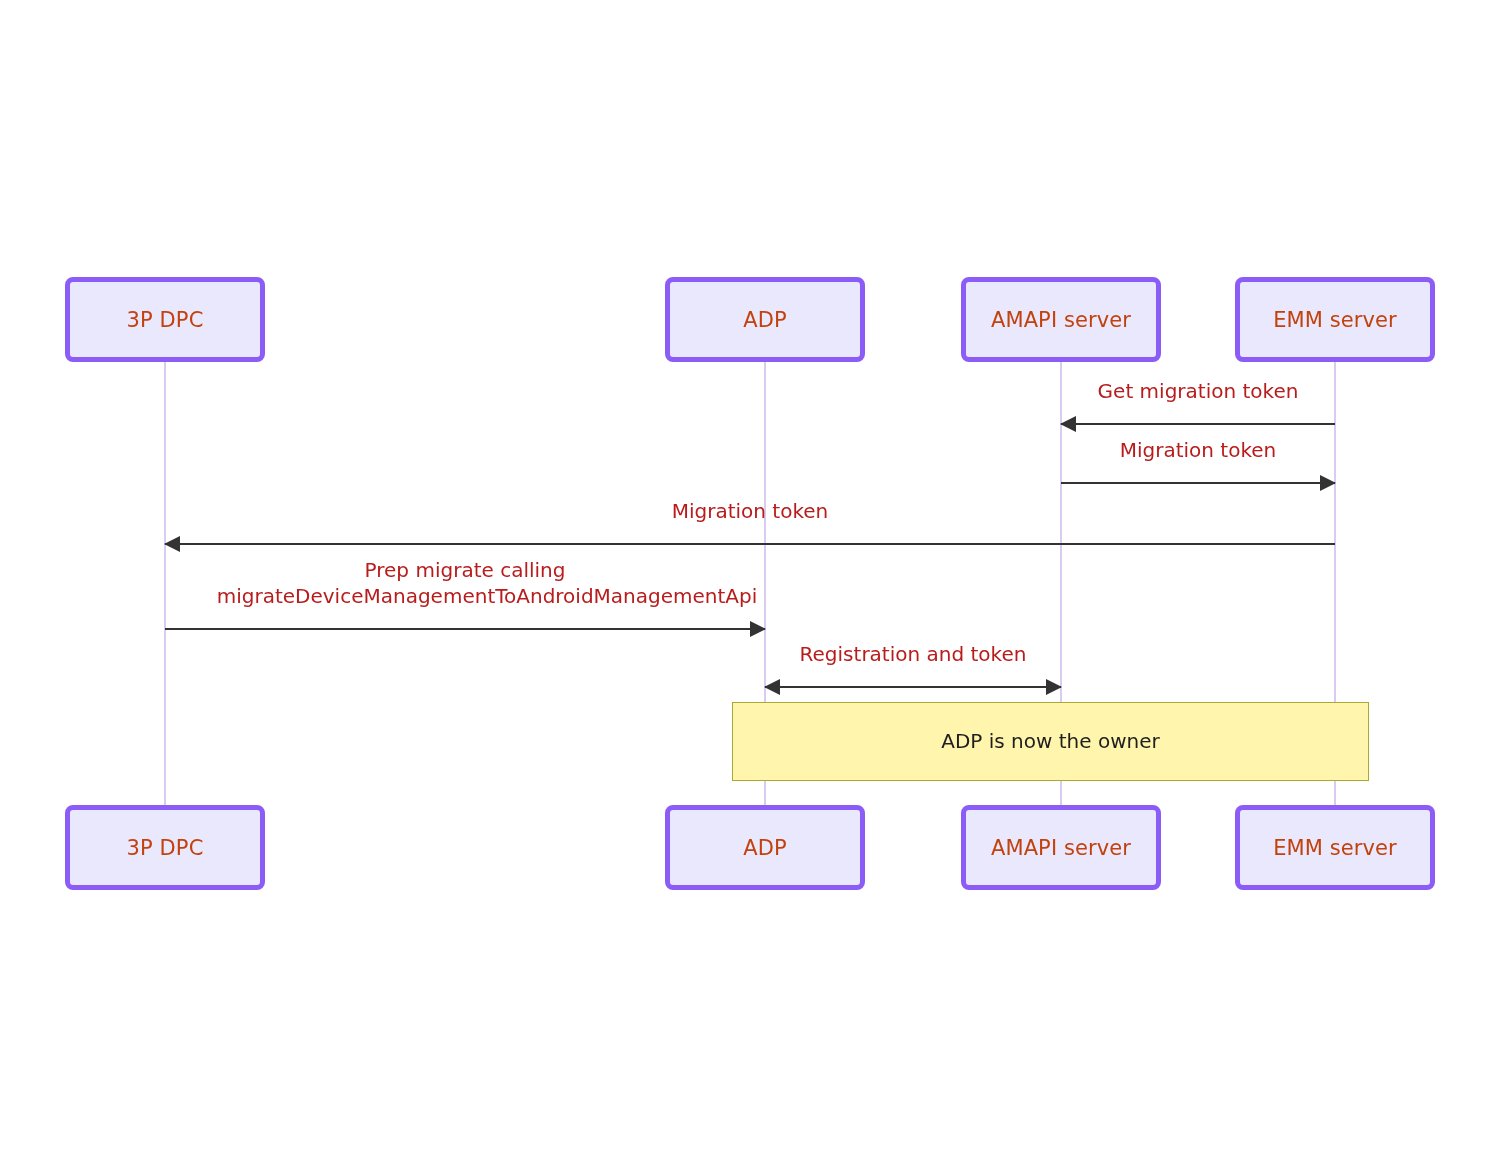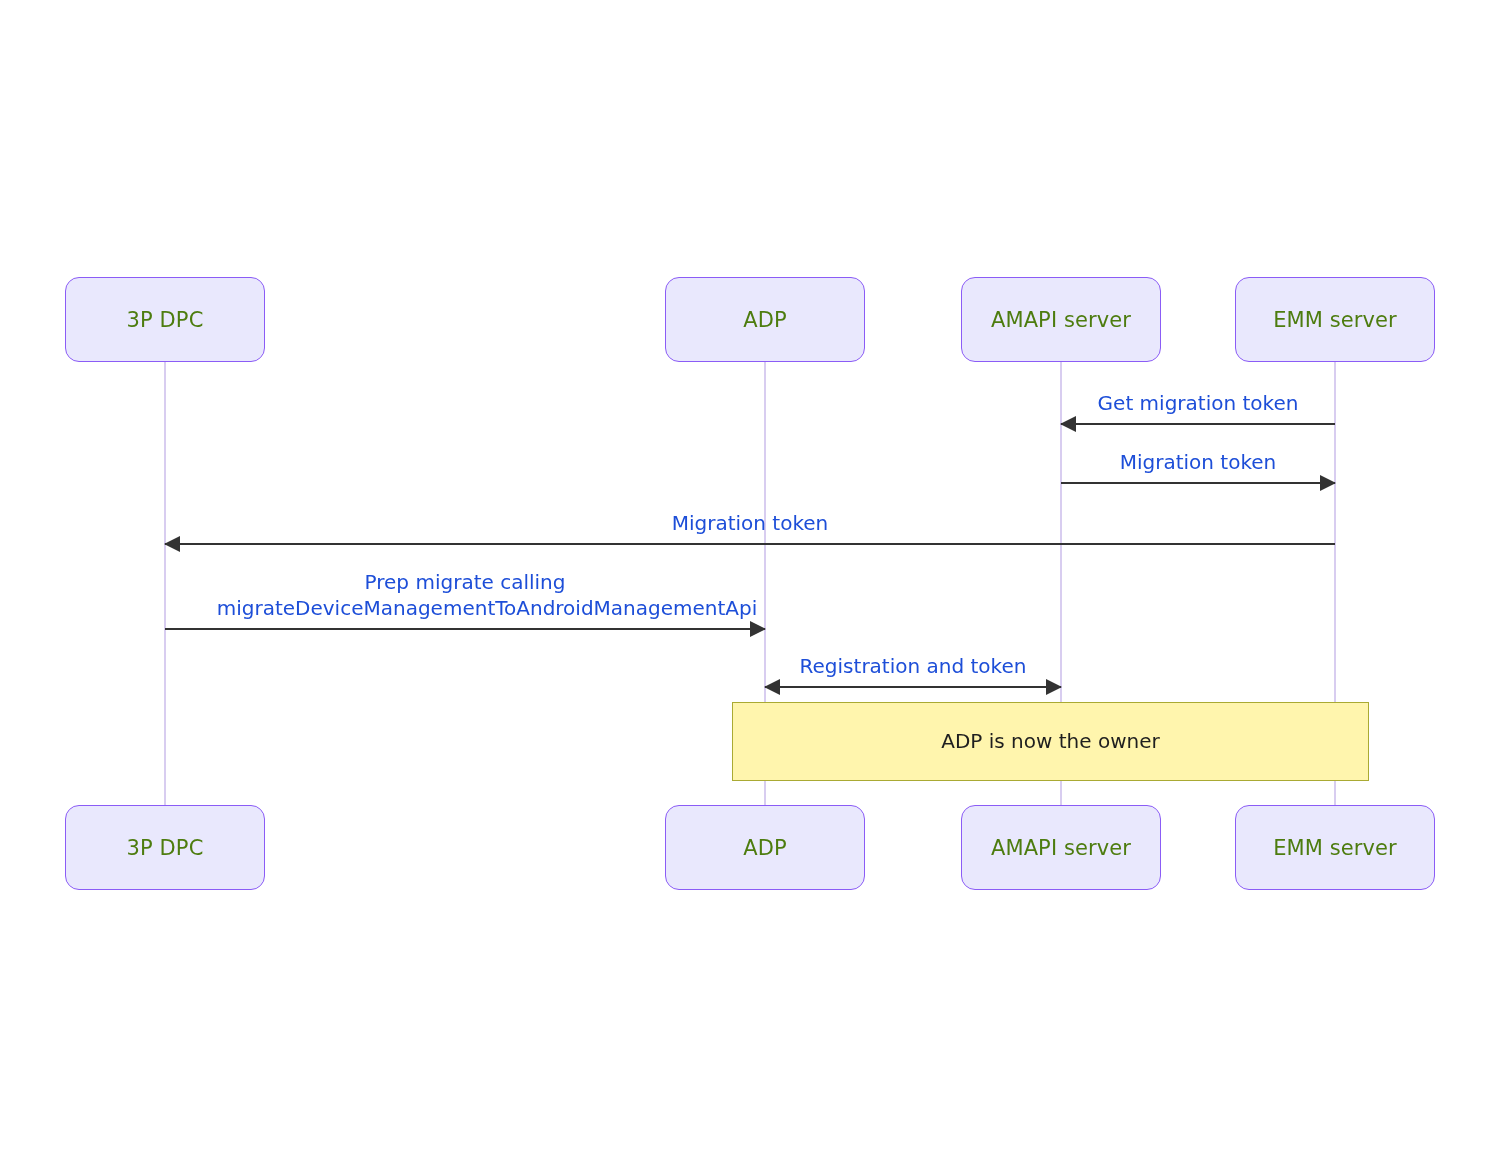"3P DPC" .participant { border: 1px solid #8b5cf6 -> 5px solid #8b5cf6; border-radius: 14px -> 8px; color: #4d7c0f -> #c2410c }
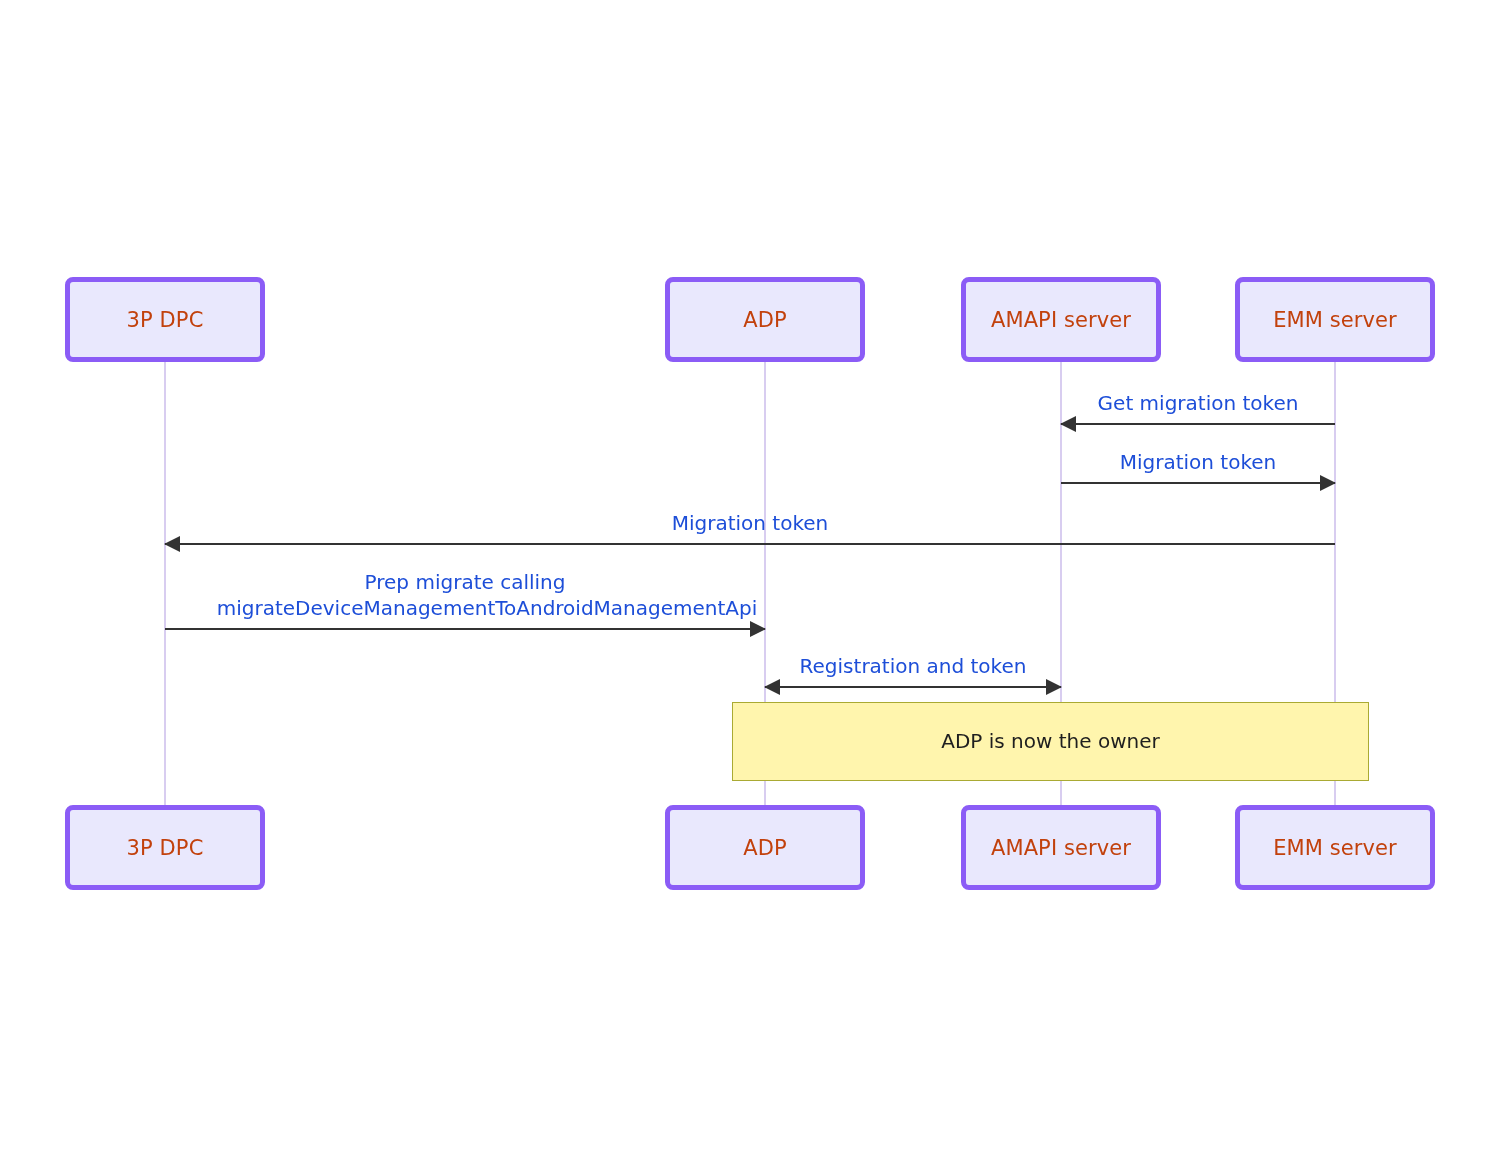"Get migration token" .msg .label { bottom: 8px -> 20px; color: #1d4ed8 -> #b91c1c }
